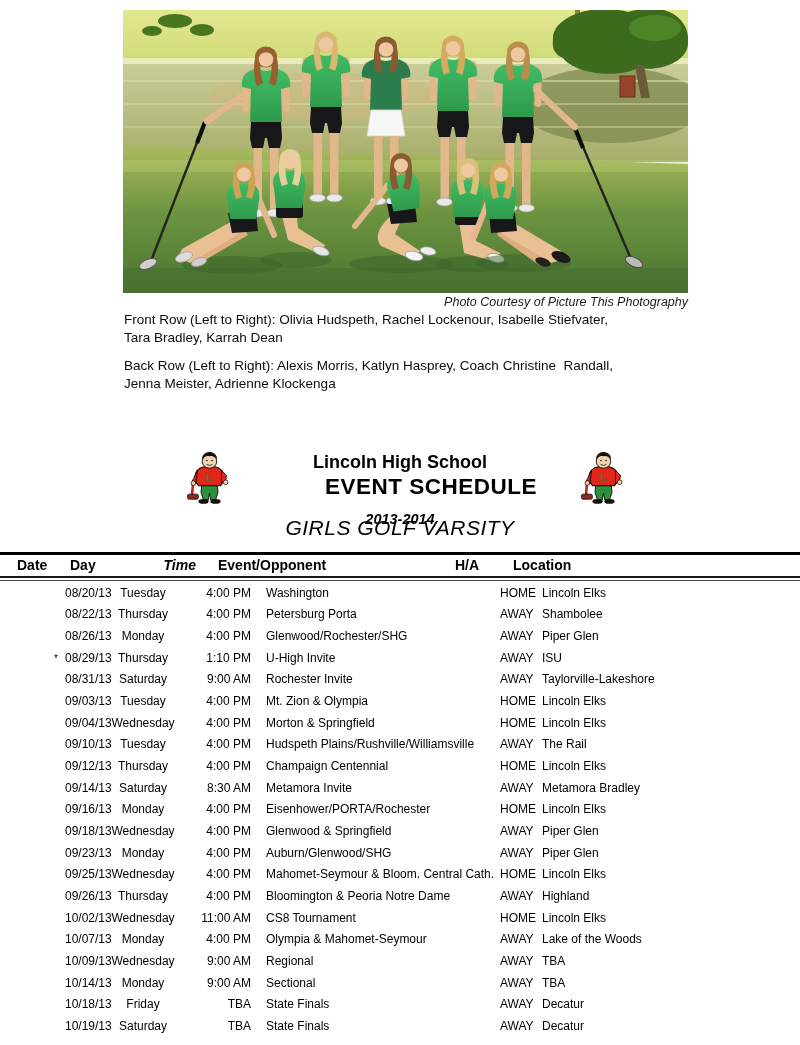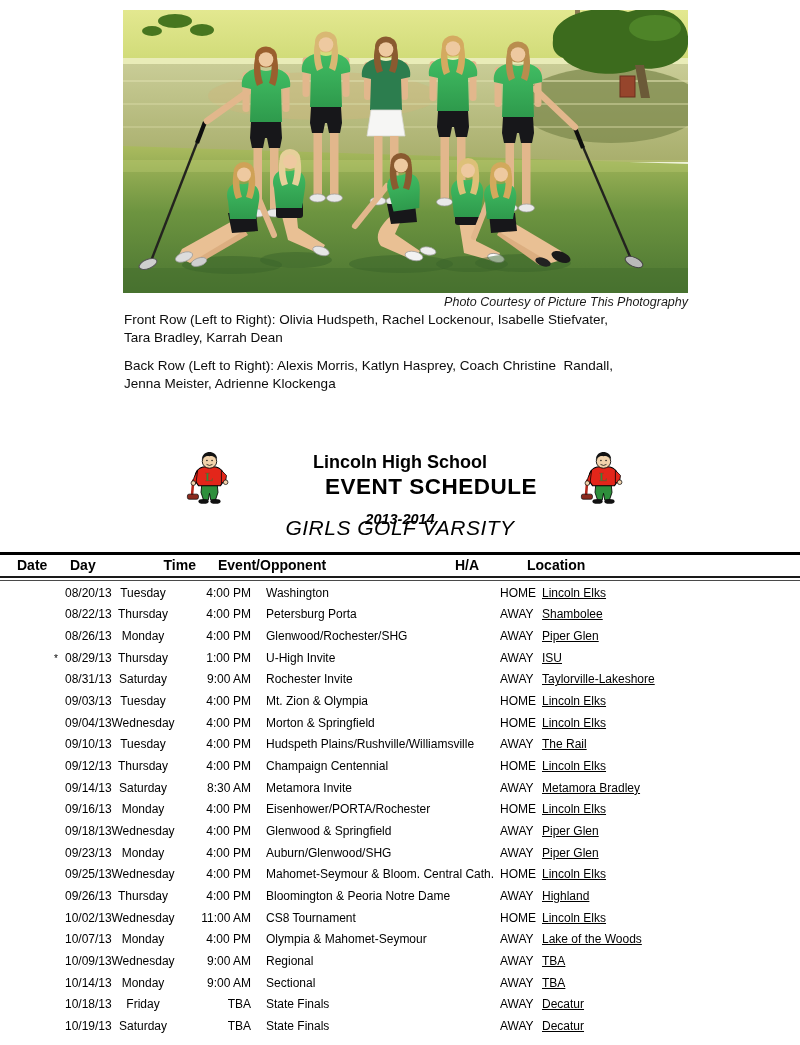"Time" .th.c-time { font-style: none -> italic }
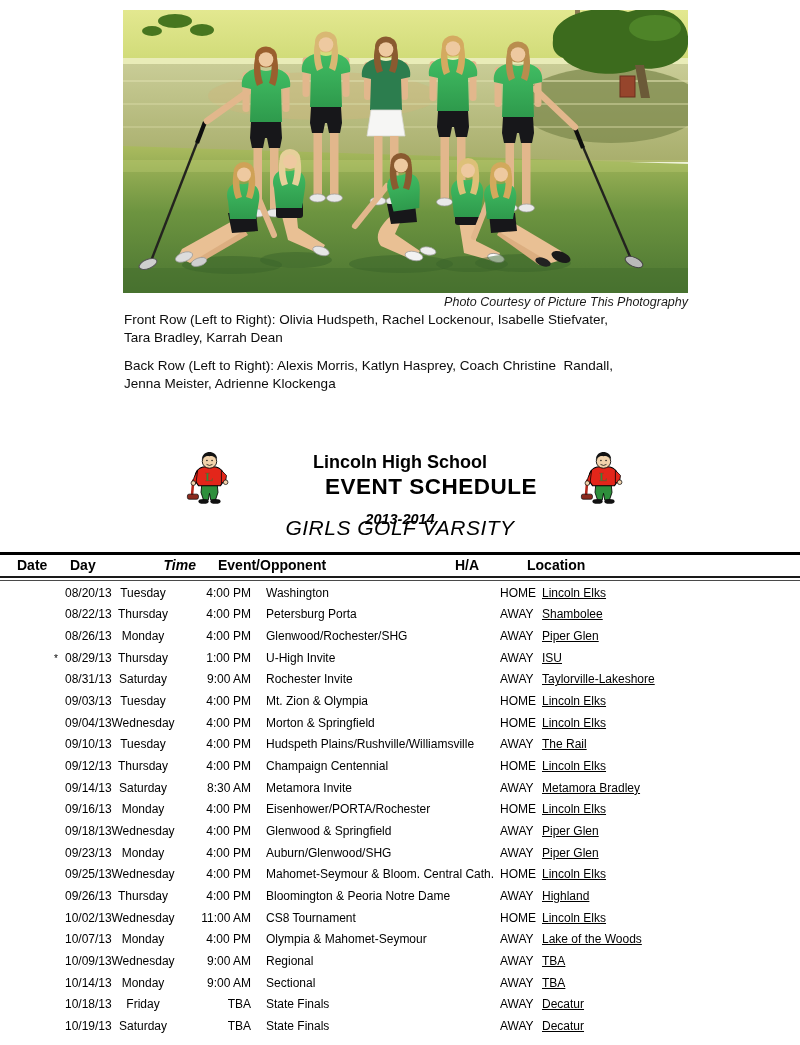"Location" .th.c-loc { left: 527px -> 513px }
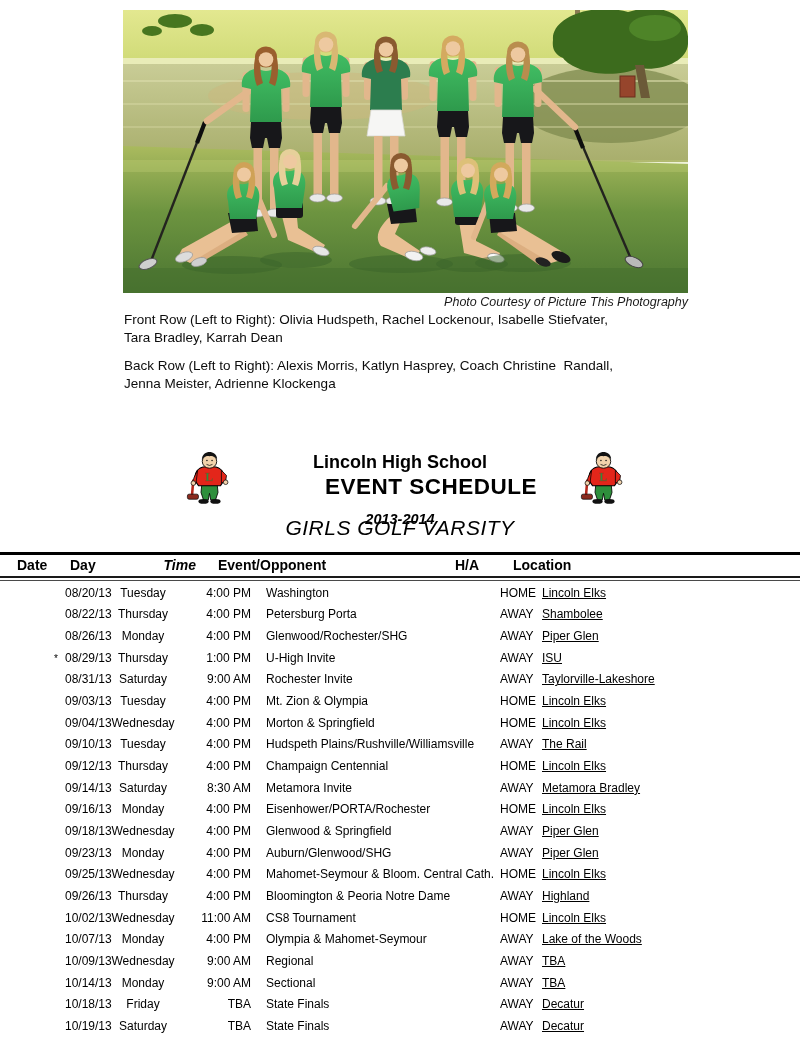"Lincoln Elks" .td.c-loc { text-decoration: underline -> none }
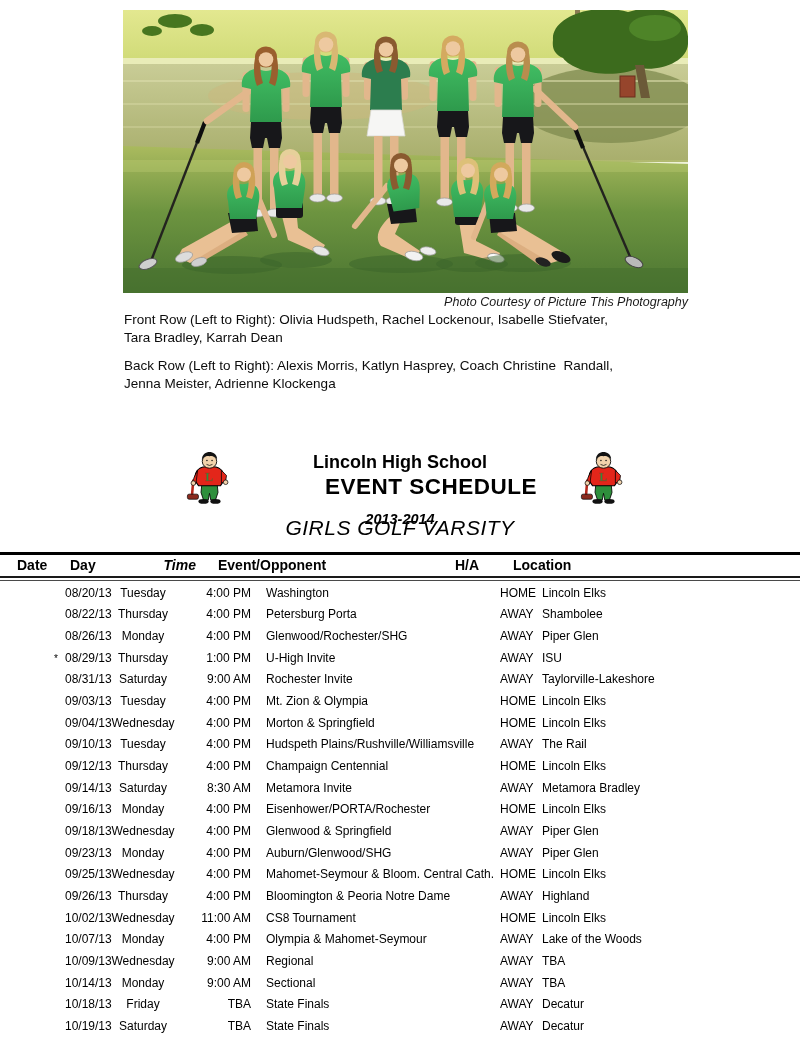"1:00 PM" span.td { text: 1:00 -> 1:10 }
